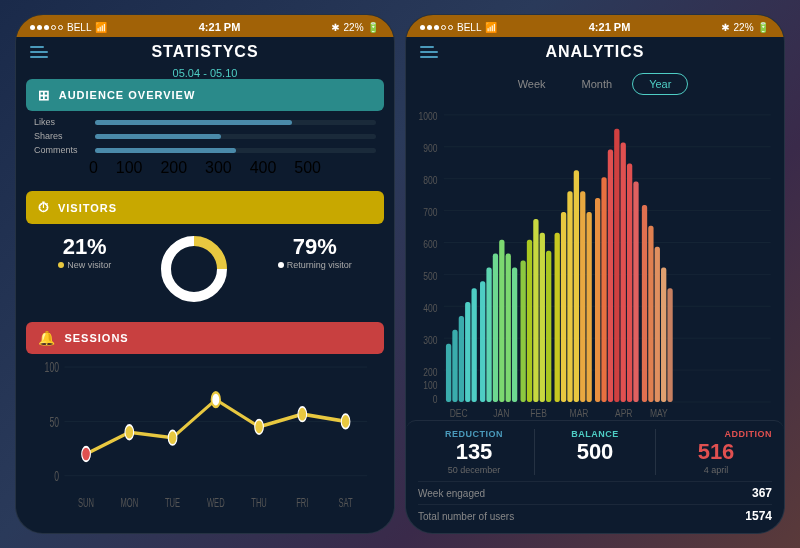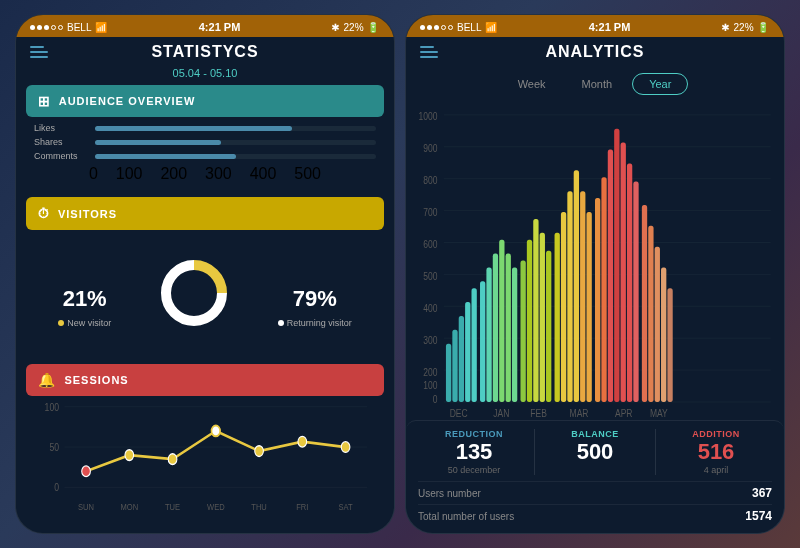"05.04 - 05.10" .date-range { padding-bottom: 6px -> none }
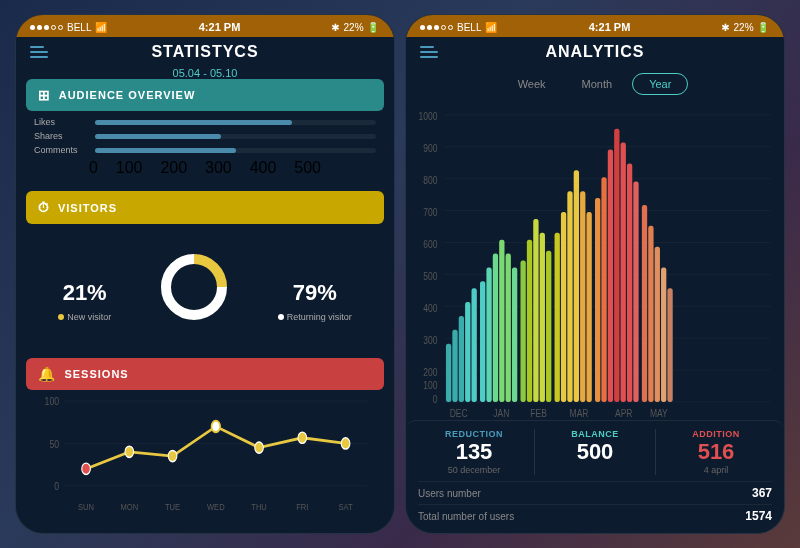"21%" .visitors-content { align-items: flex-end -> flex-start; padding: 28px 8px -> 10px 8px }
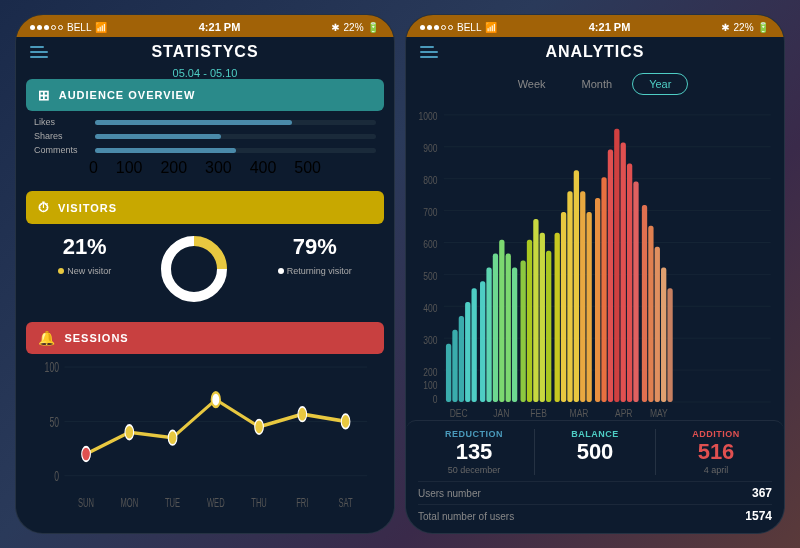"New visitor" .visitor-label { margin-top: 6px -> 0 }
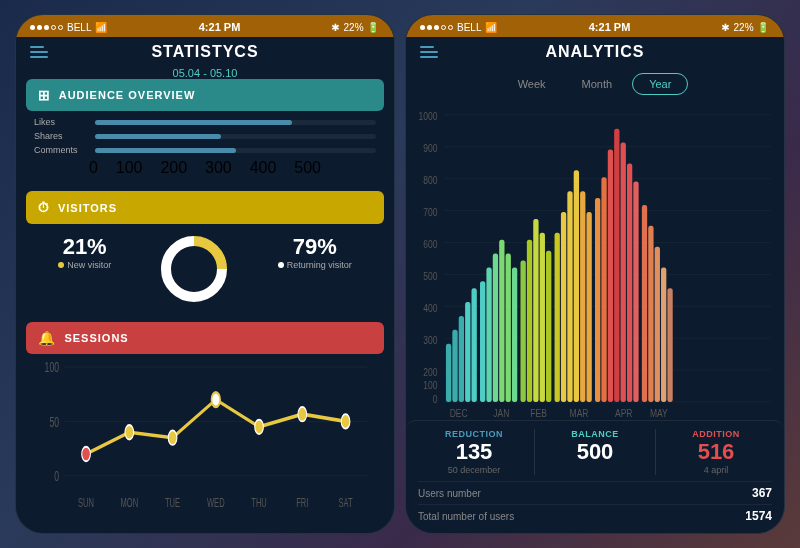"ADDITION" .stat-label.red { text-align: none -> right }
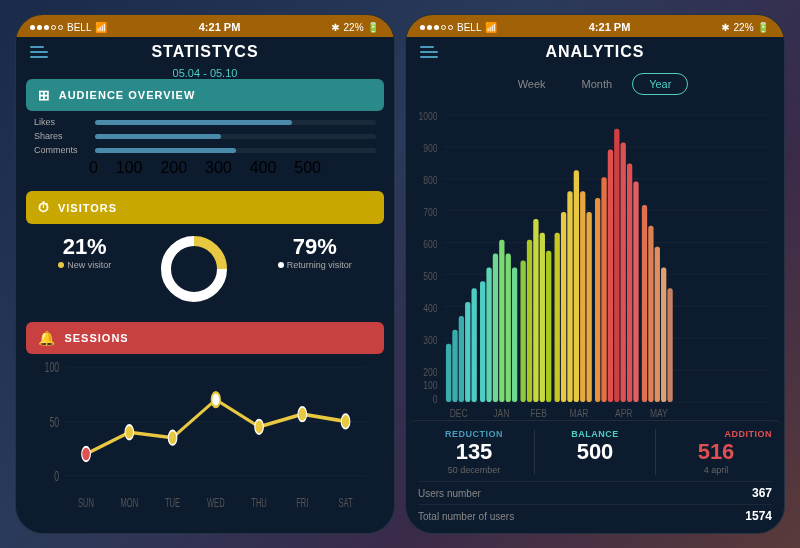"Users number" div.metric-label { text: Users number -> Week engaged }
